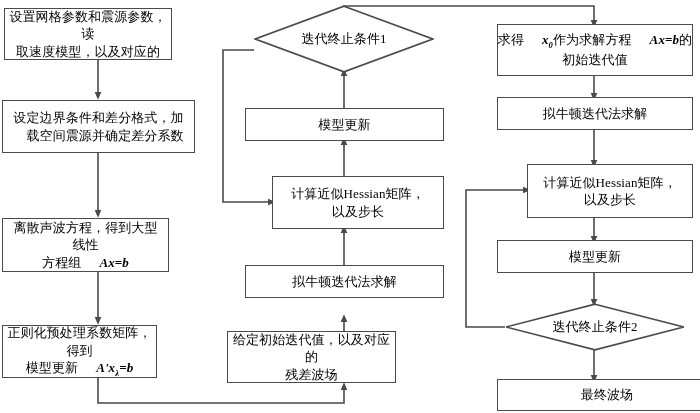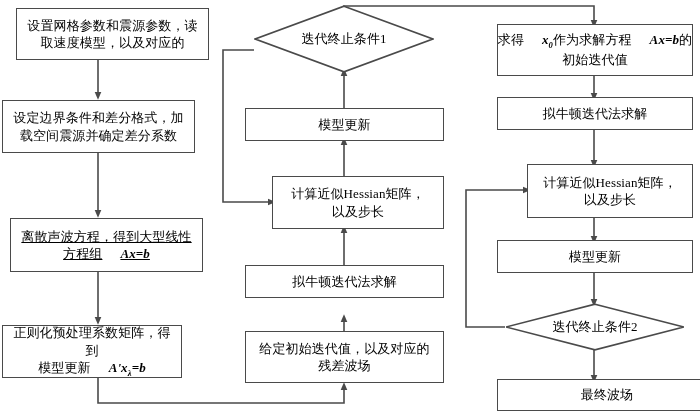"设置网格参数和震源参数，读" div.node { left: 16px -> 4px; width: 193px -> 168px }
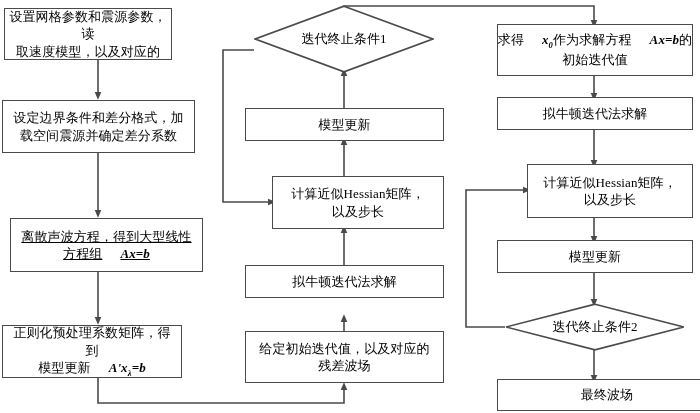"设定边界条件和差分格式，加" div.node { text-align: none -> right }
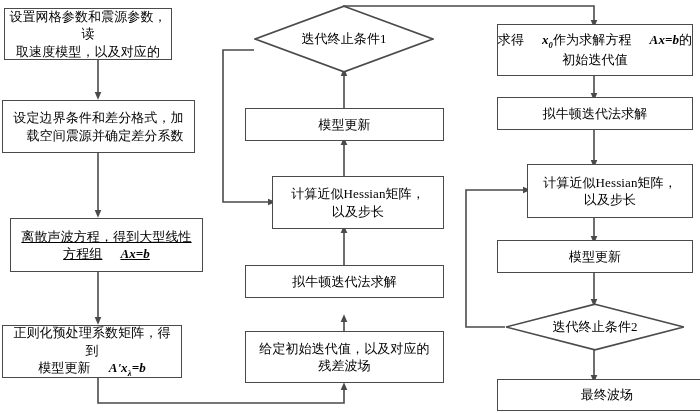"离散声波方程，得到大型线性" div.node { left: 10px -> 2px; text-decoration: underline -> none; width: 193px -> 167px }
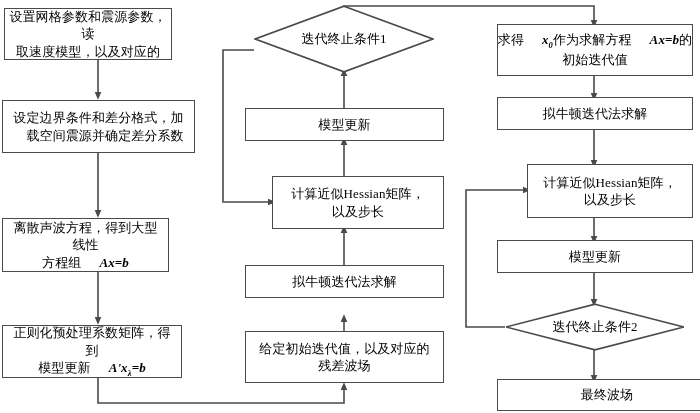"正则化预处理系数矩阵，得到" div.node { width: 180px -> 155px }
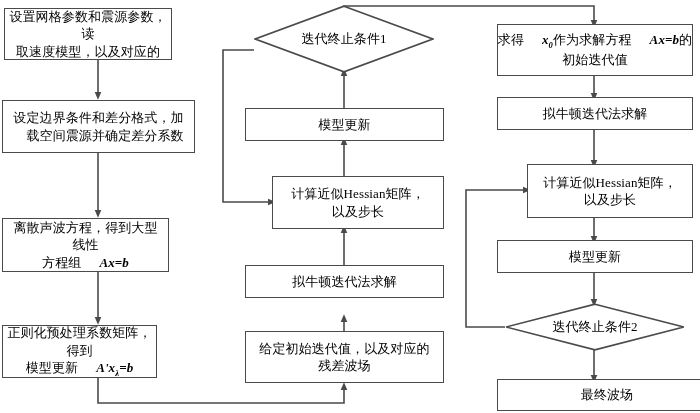"给定初始迭代值，以及对应的" div.node { left: 245px -> 227px; width: 199px -> 169px }
